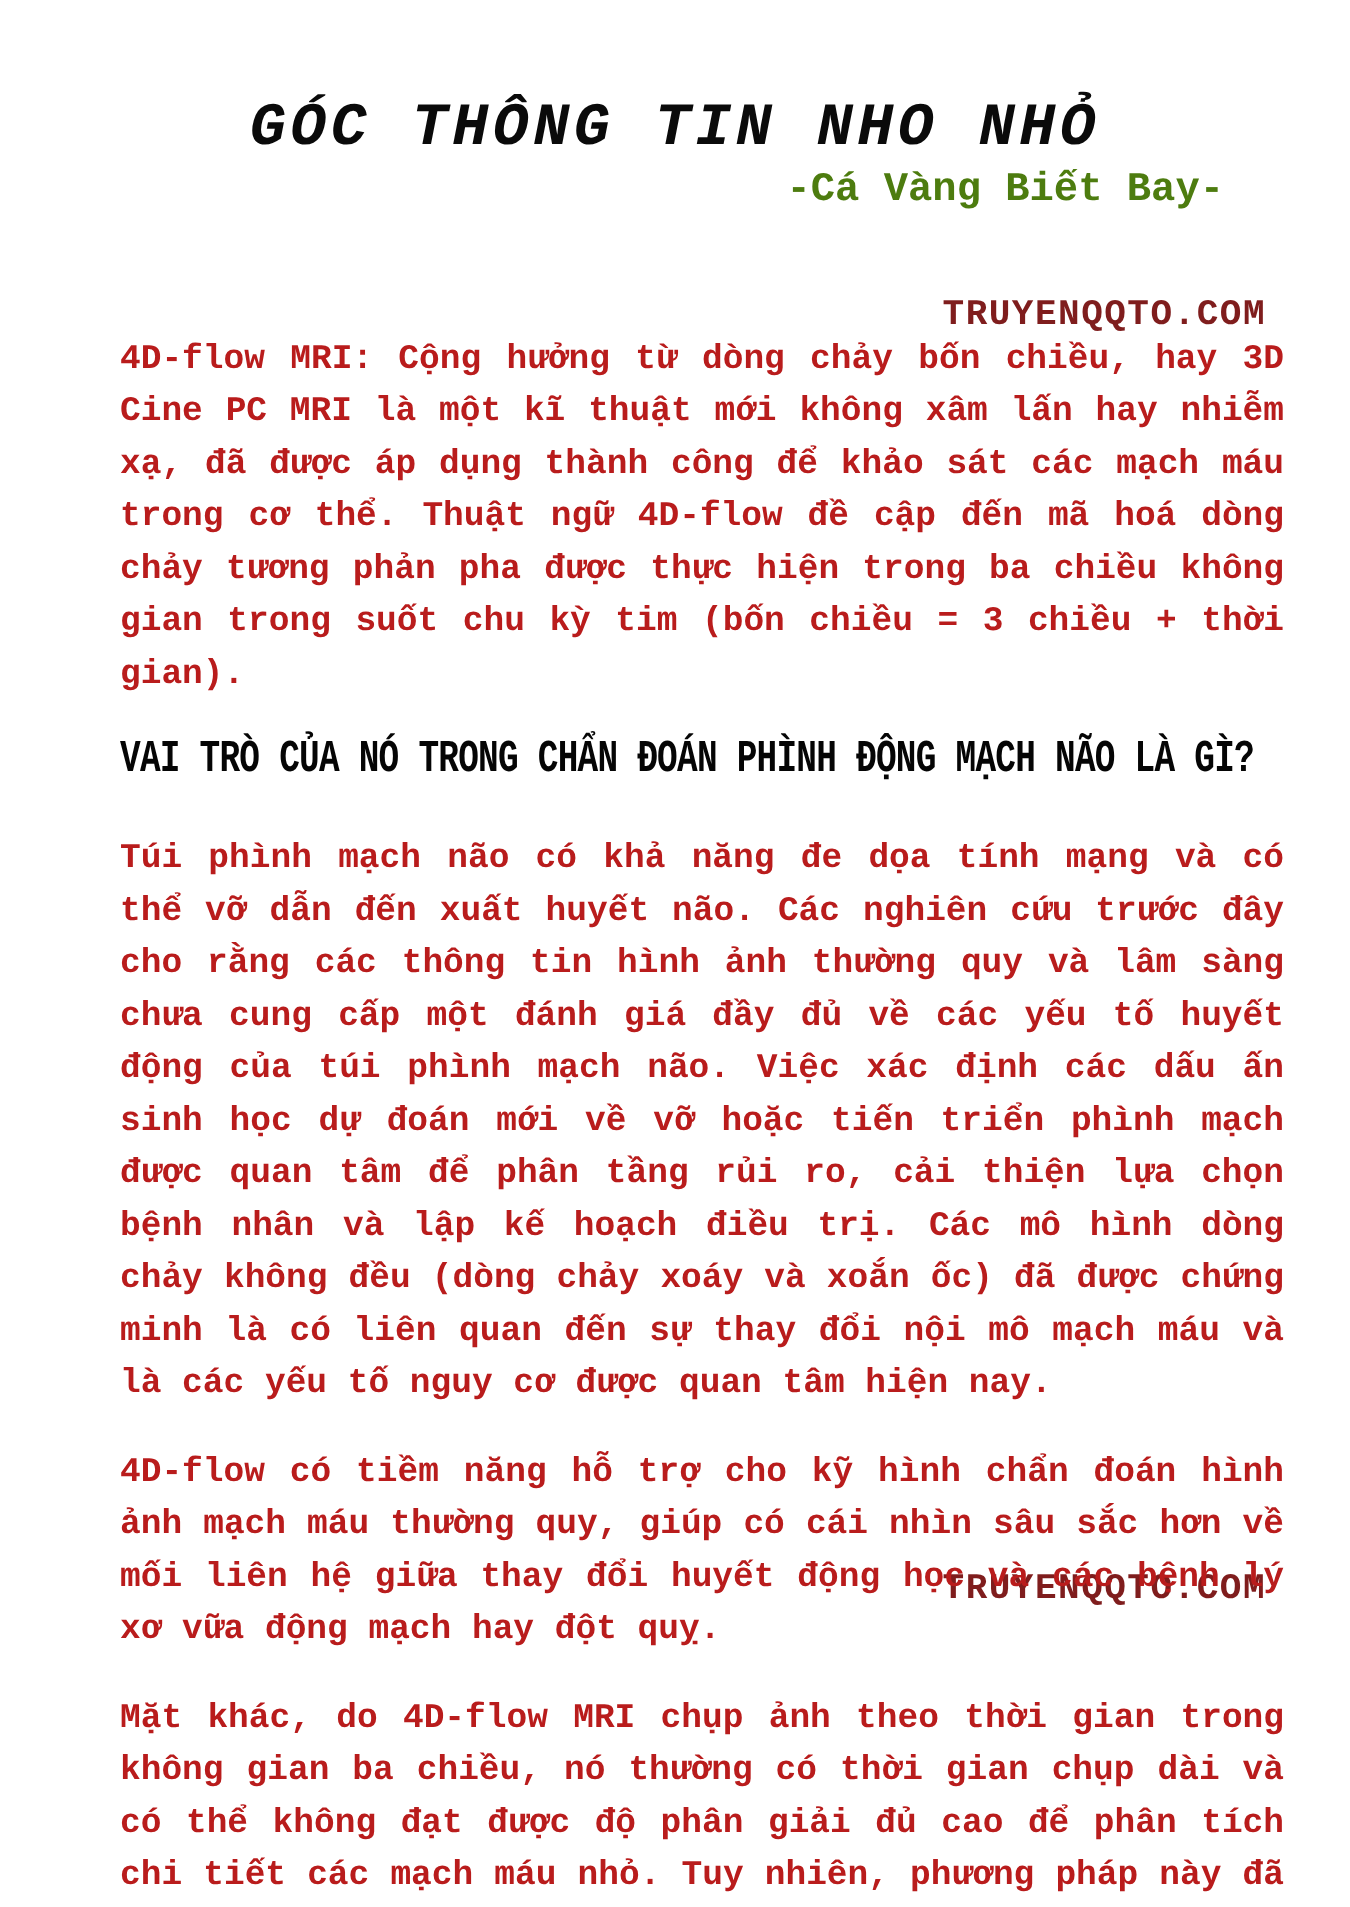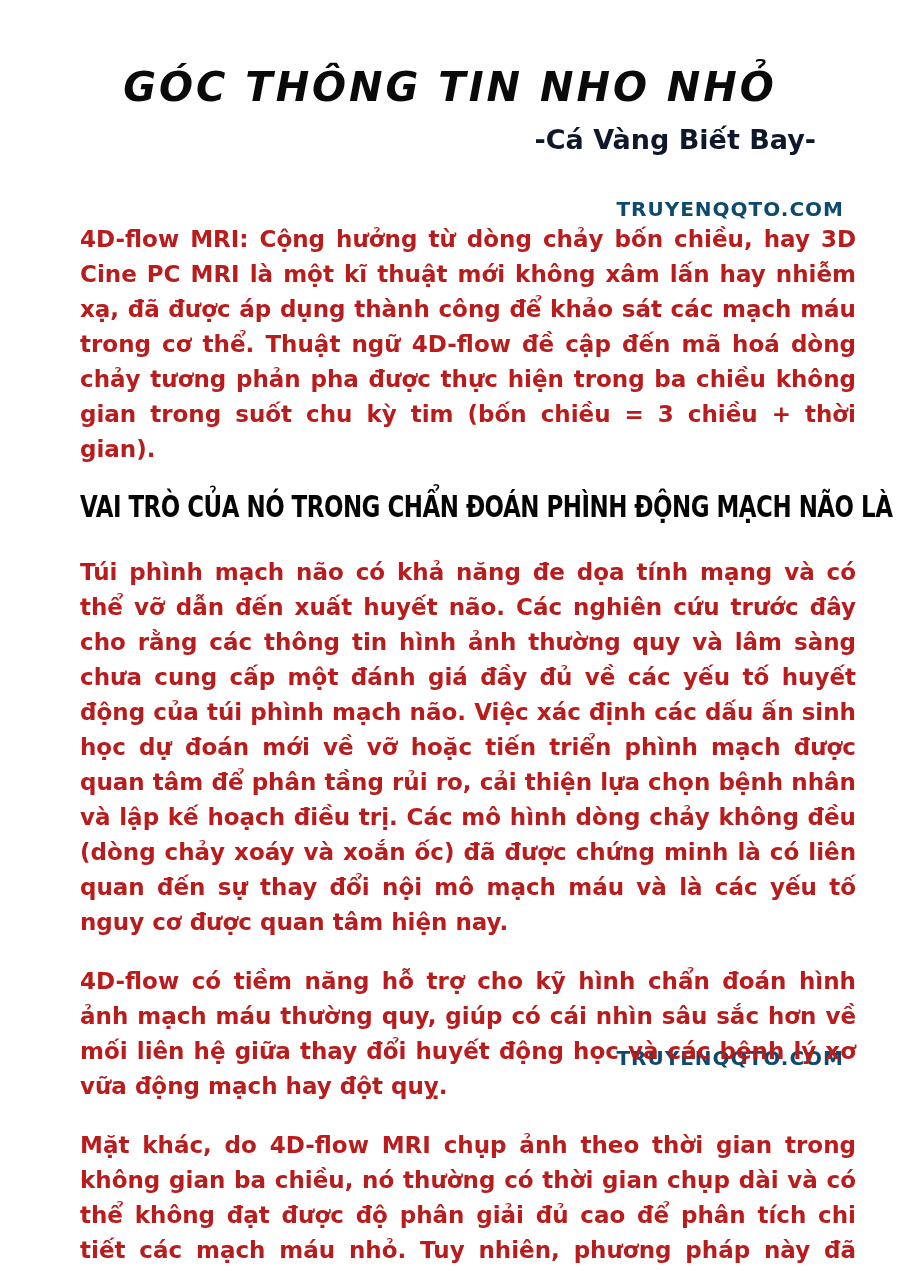"GÓC THÔNG TIN NHO NHỎ" .page { font-family: none -> Liberation Mono, monospace }
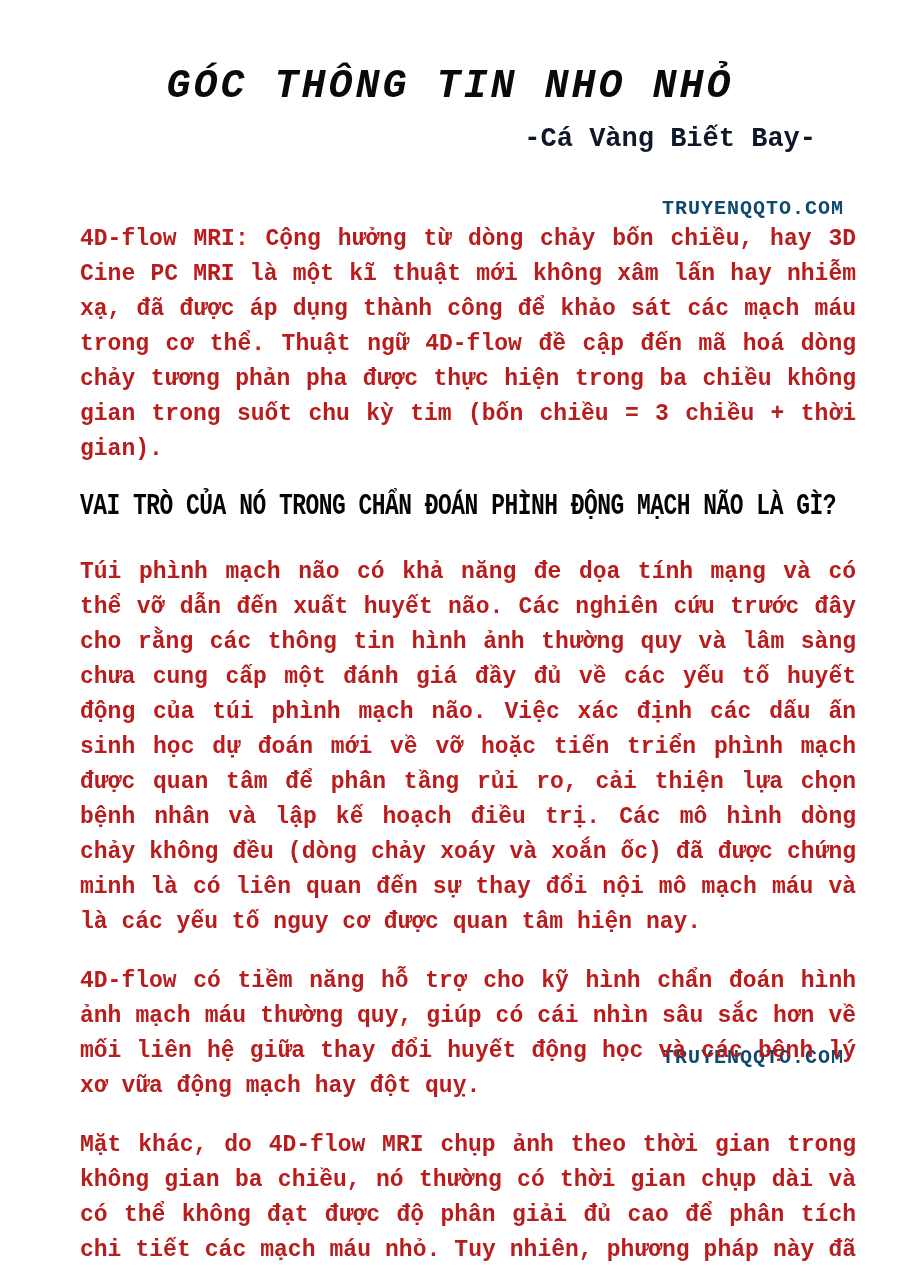"-Cá Vàng Biết Bay-" .author { color: #0f172a -> #4d7c0f; top: 124px -> 112px }
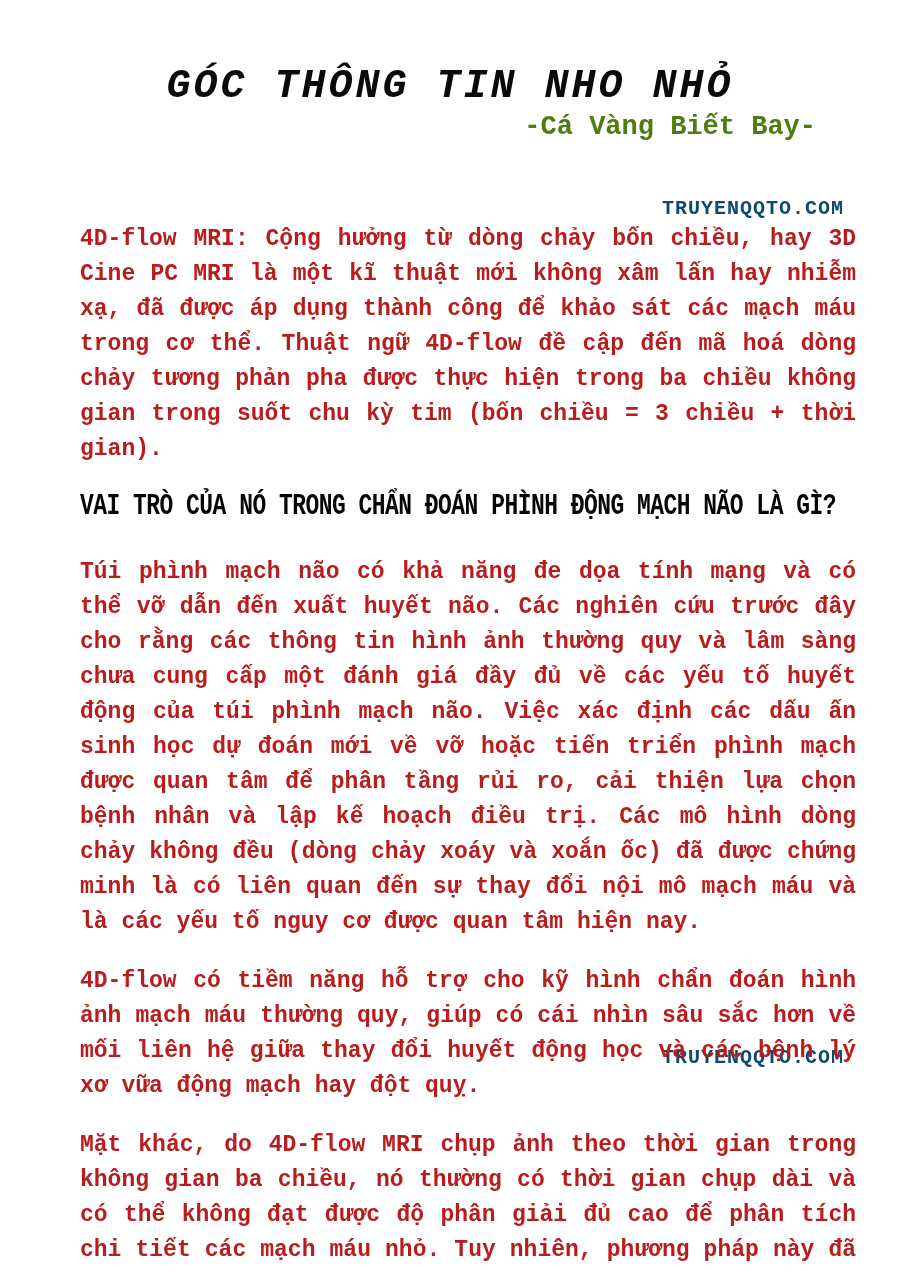"TRUYENQQTO.COM" .watermark { color: #0c4a6e -> #7f1d1d; font-size: 20px -> 24px }
